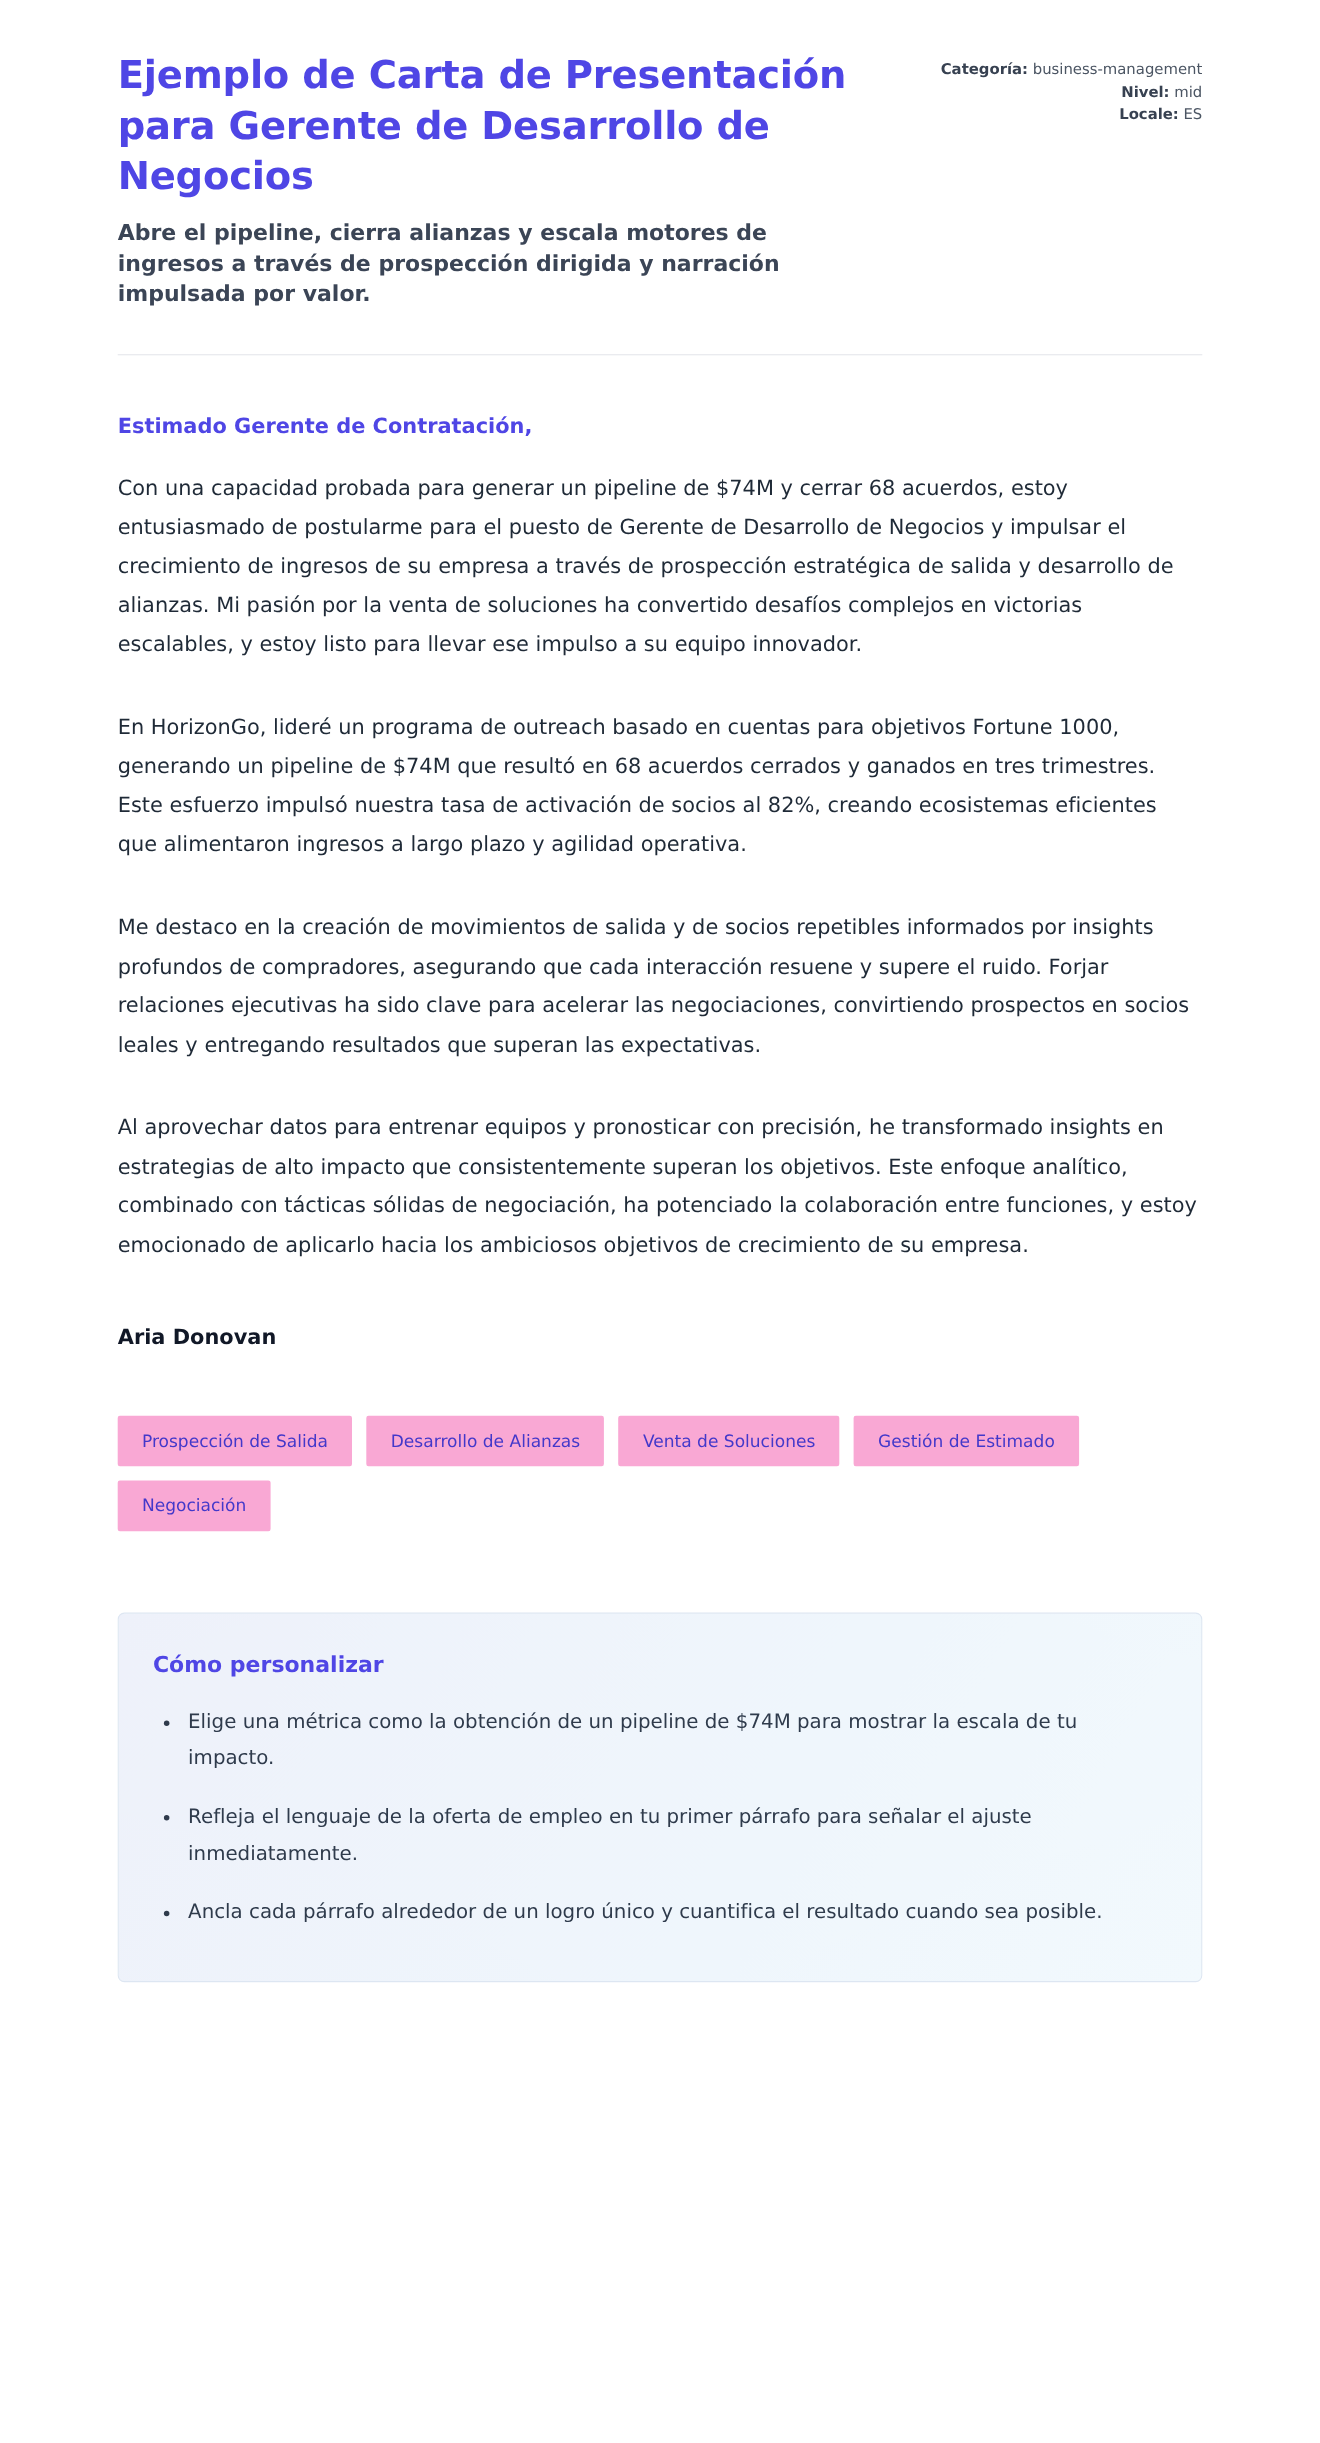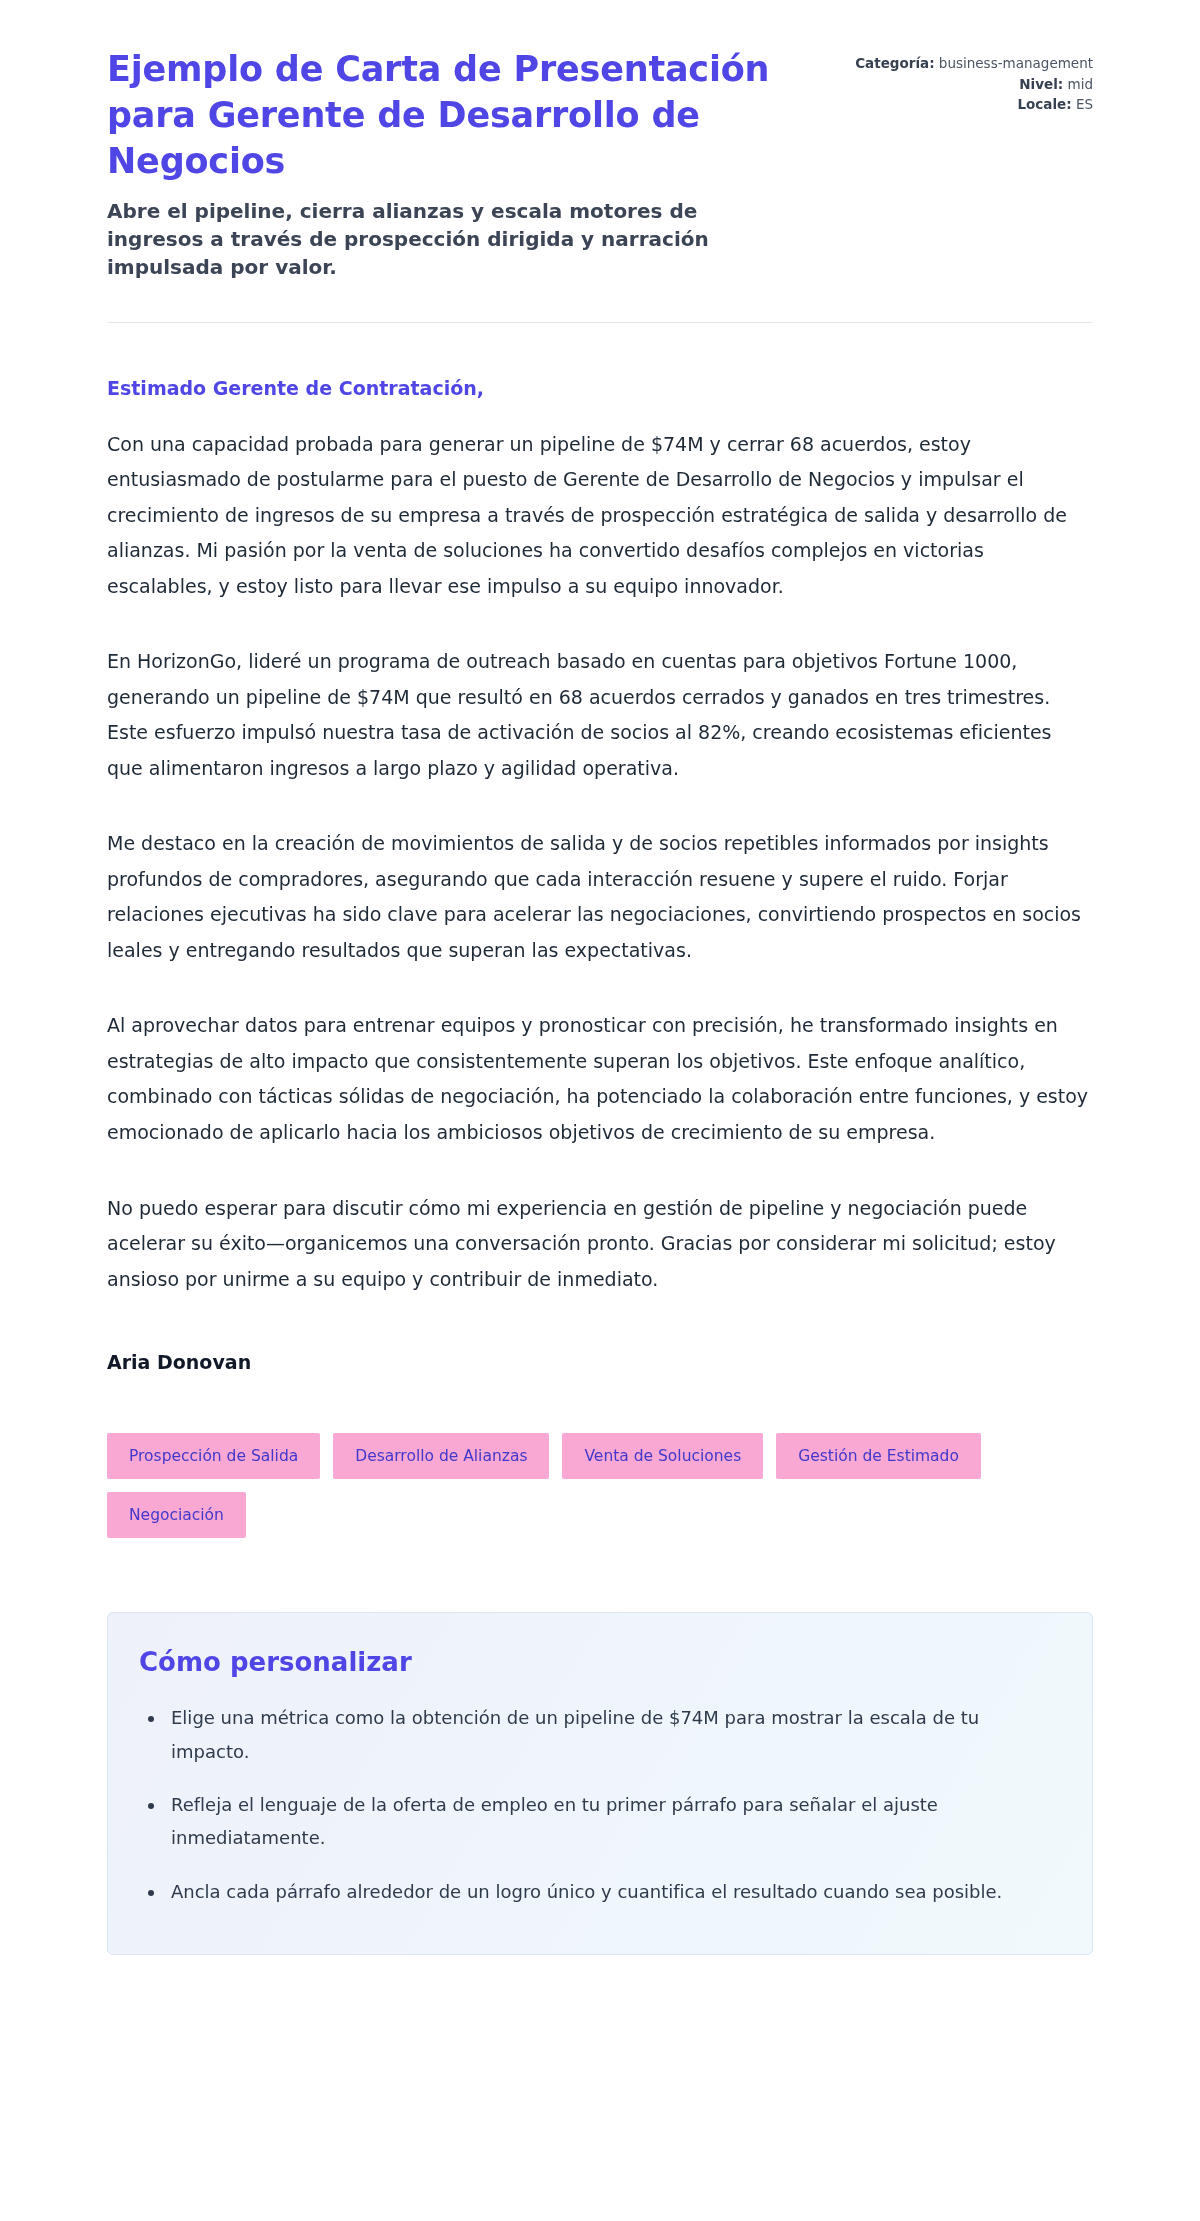"No puedo esperar para discutir" p.para { html: <p>No puedo esperar para discutir cómo mi experiencia en gestión de pipeline y negociación puede acelerar su éxito—organicemos una conversación pronto. Gracias por considerar mi solicitud; estoy ansioso por unirme a su equipo y contribuir de inmediato.</p> -> none }
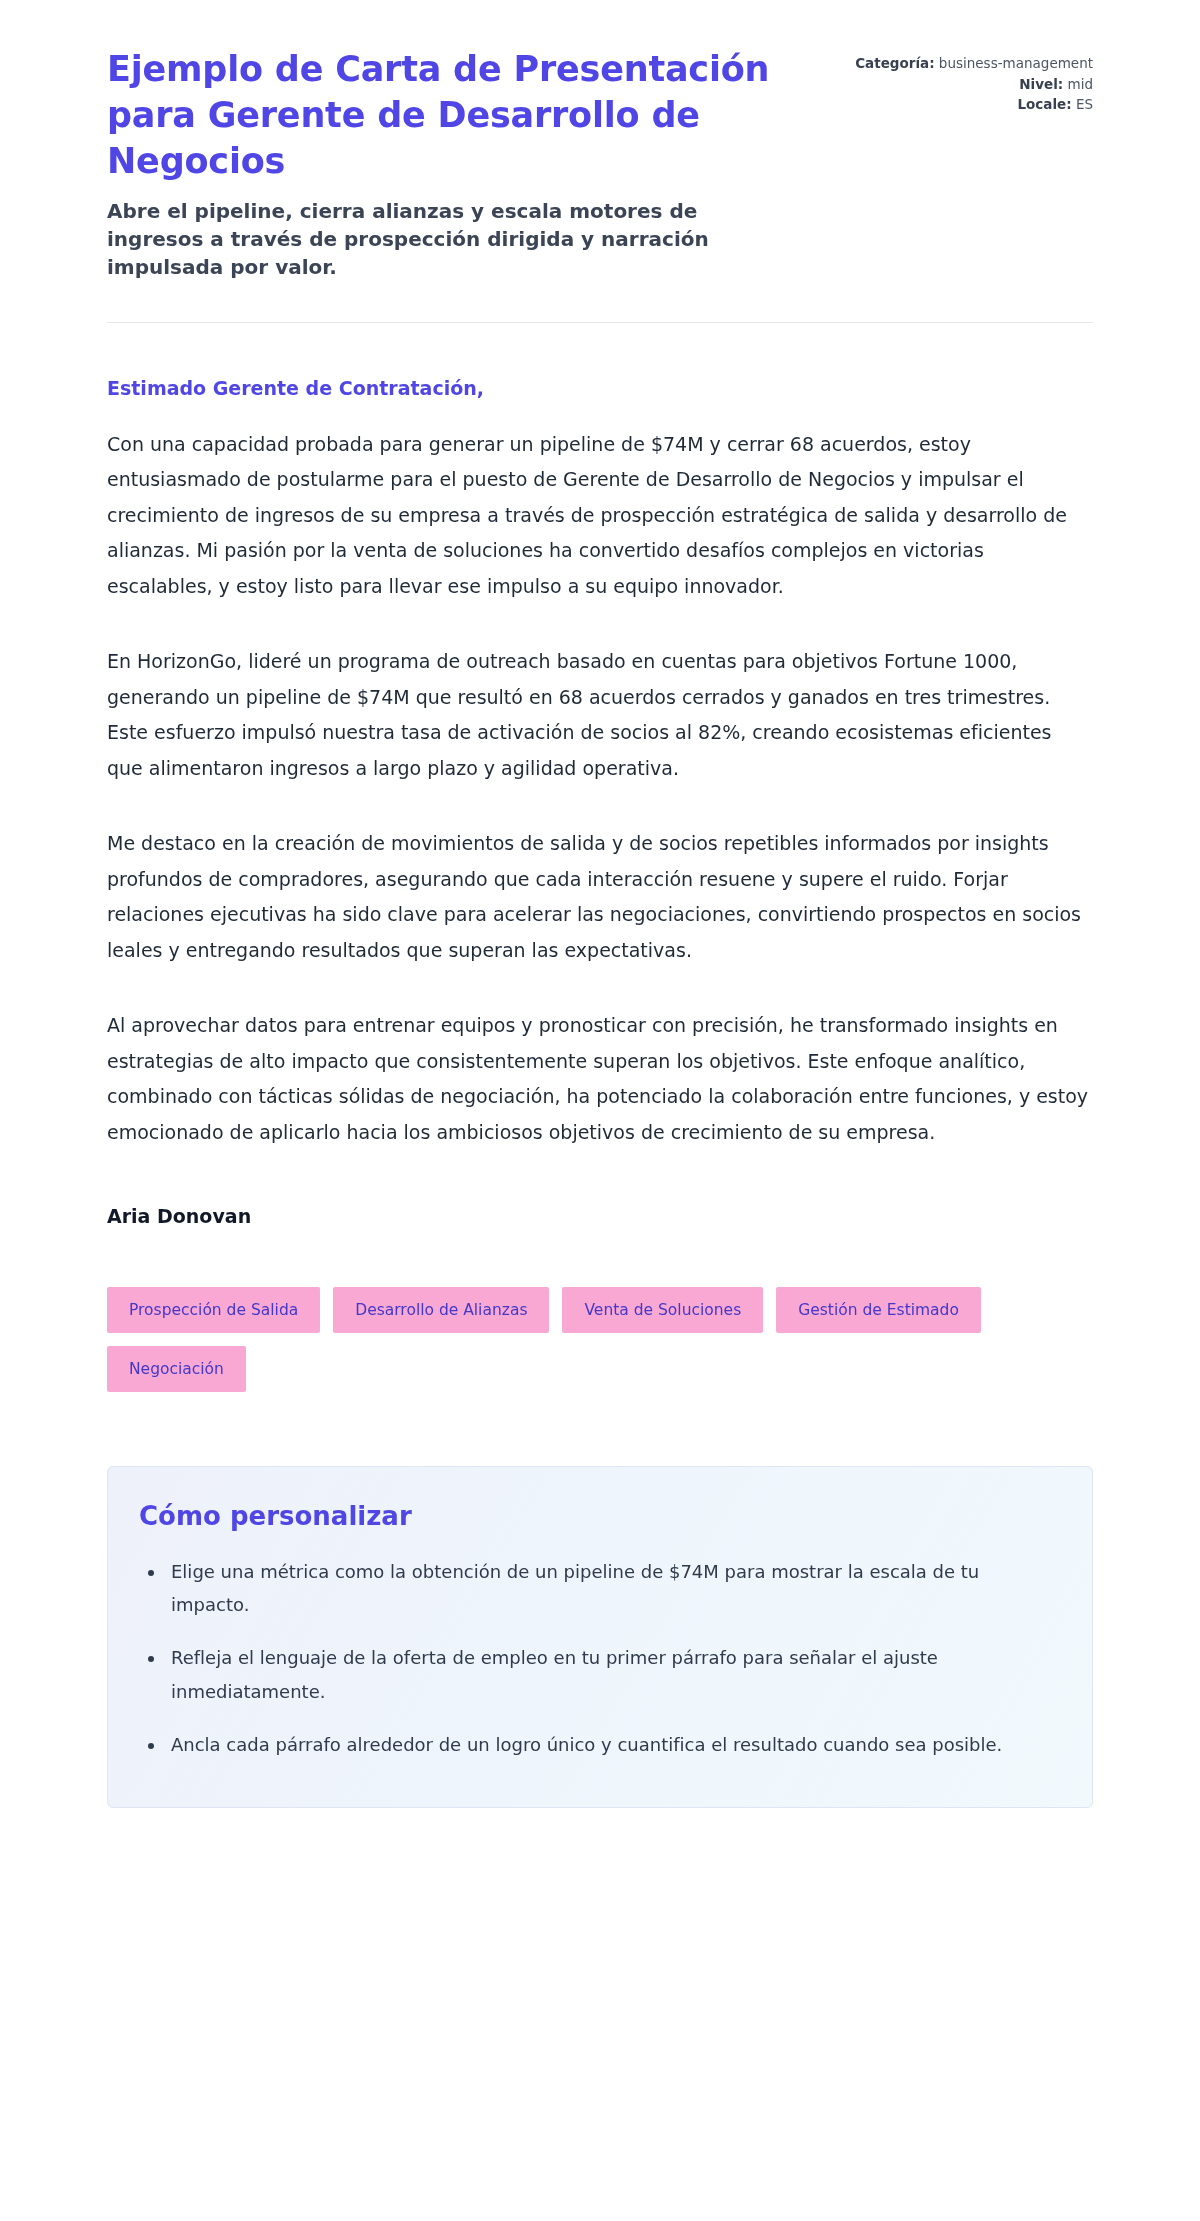"Cómo personalizar" .callout-title { font-size: 26px -> 20px }
